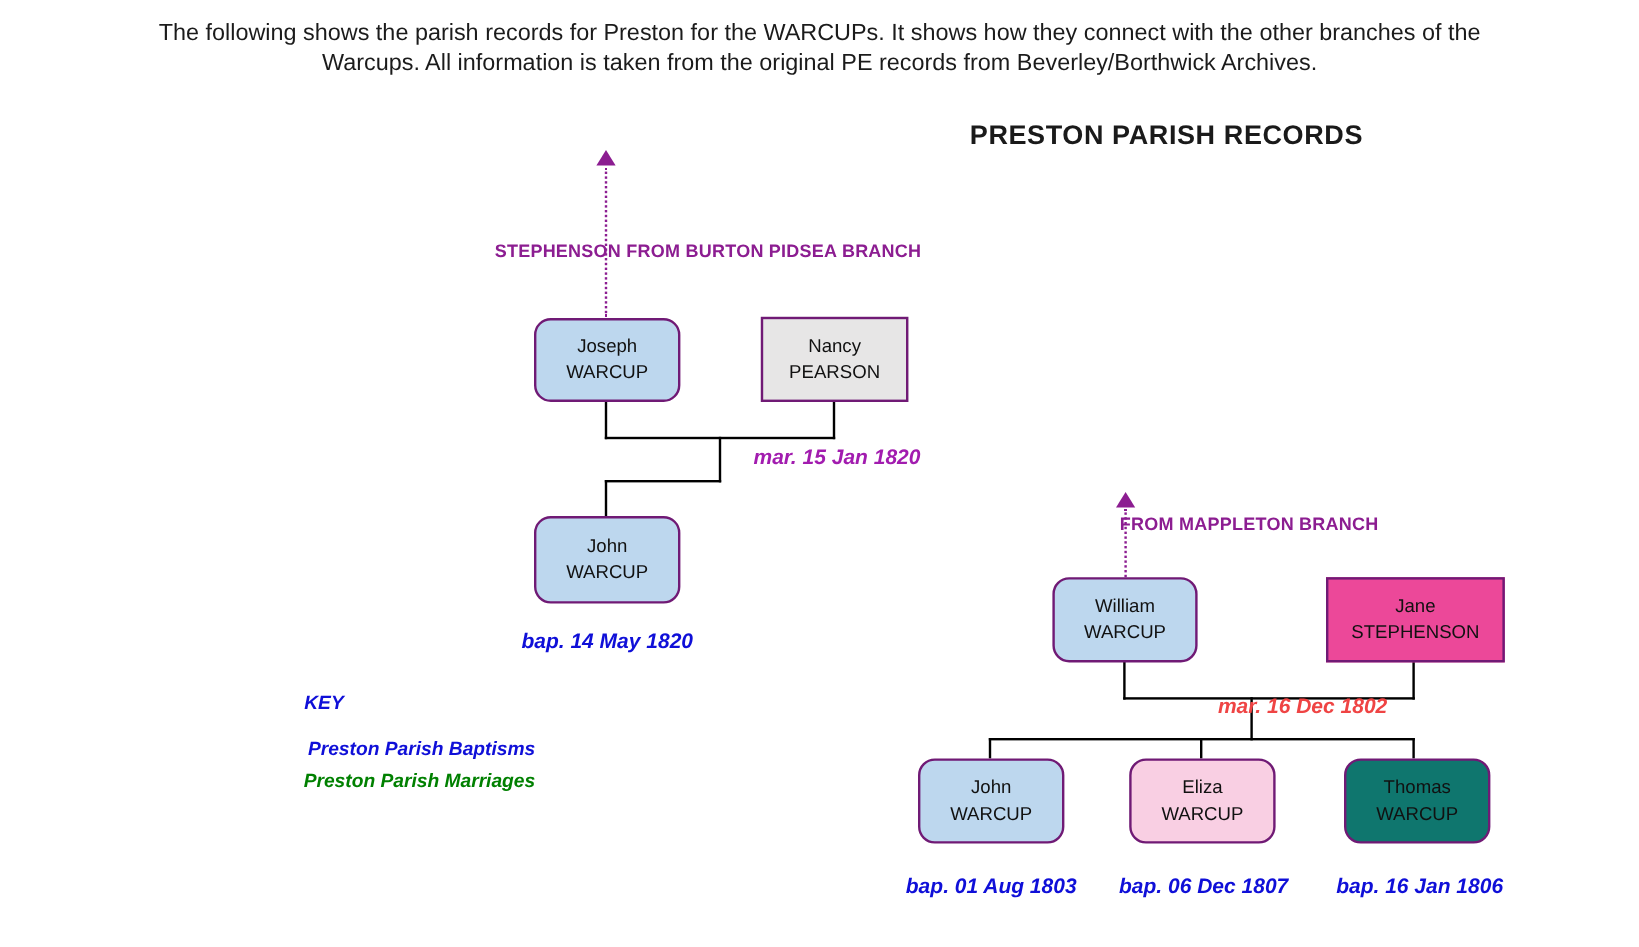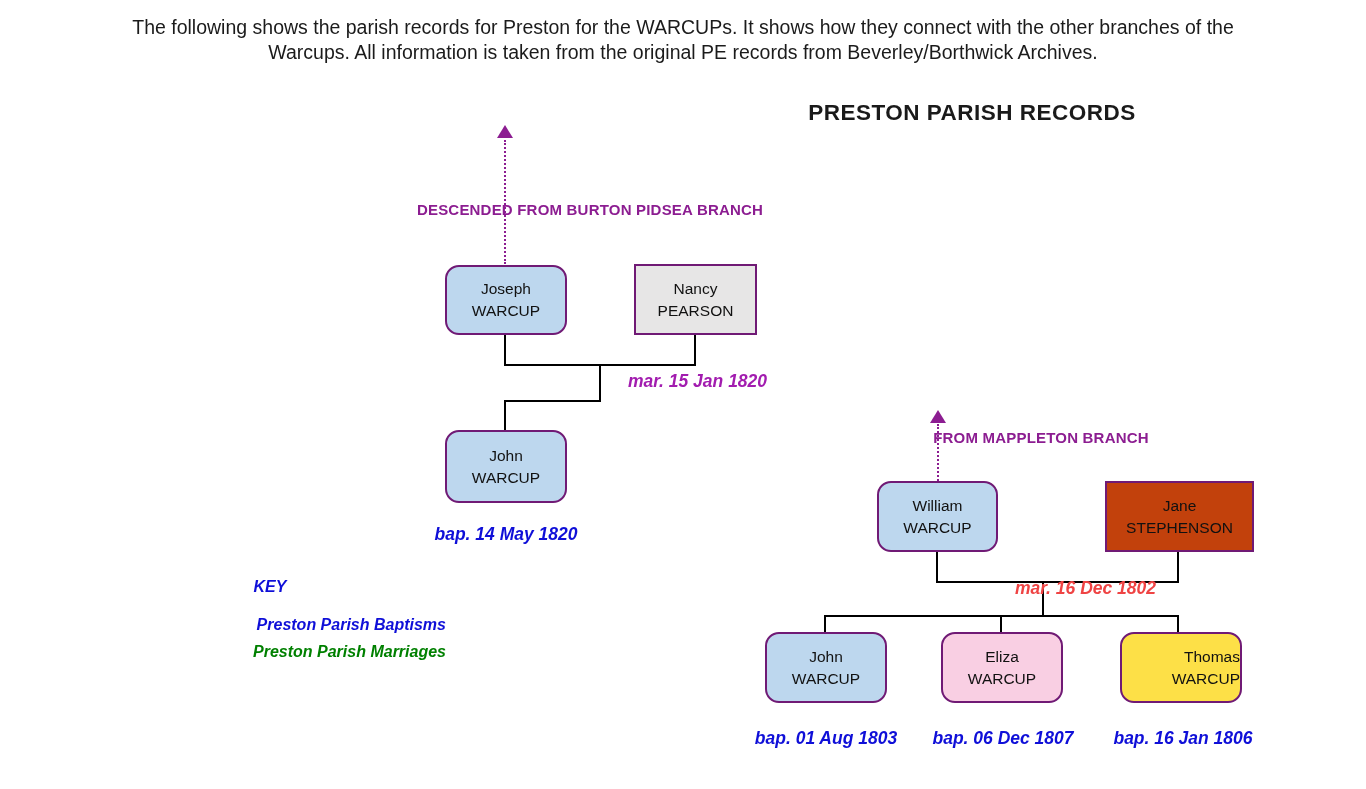"DESCENDED FROM BURTON PIDSEA BRANCH" div.branch-label { text: DESCENDED -> STEPHENSON }
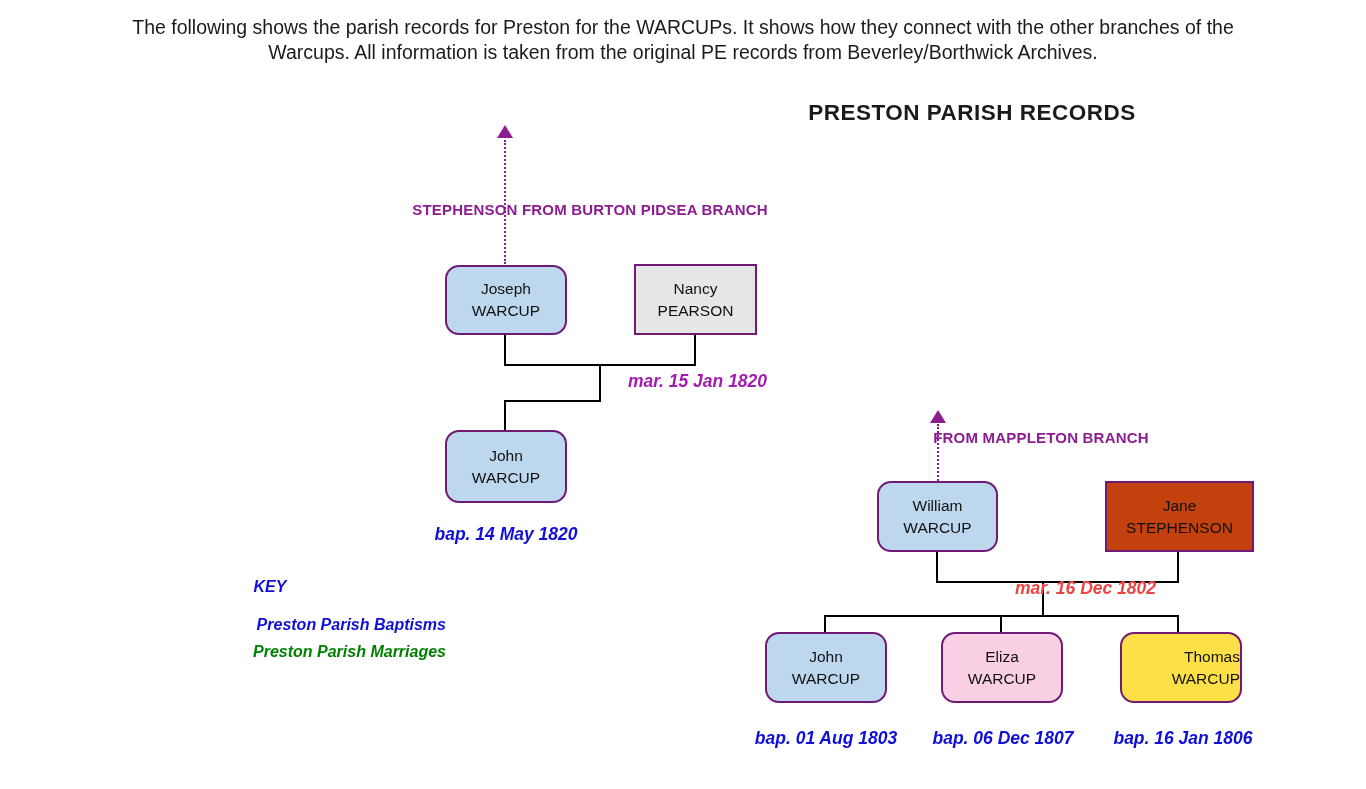"Jane" div.pbox { background-color: #c2410c -> #ec4899 }
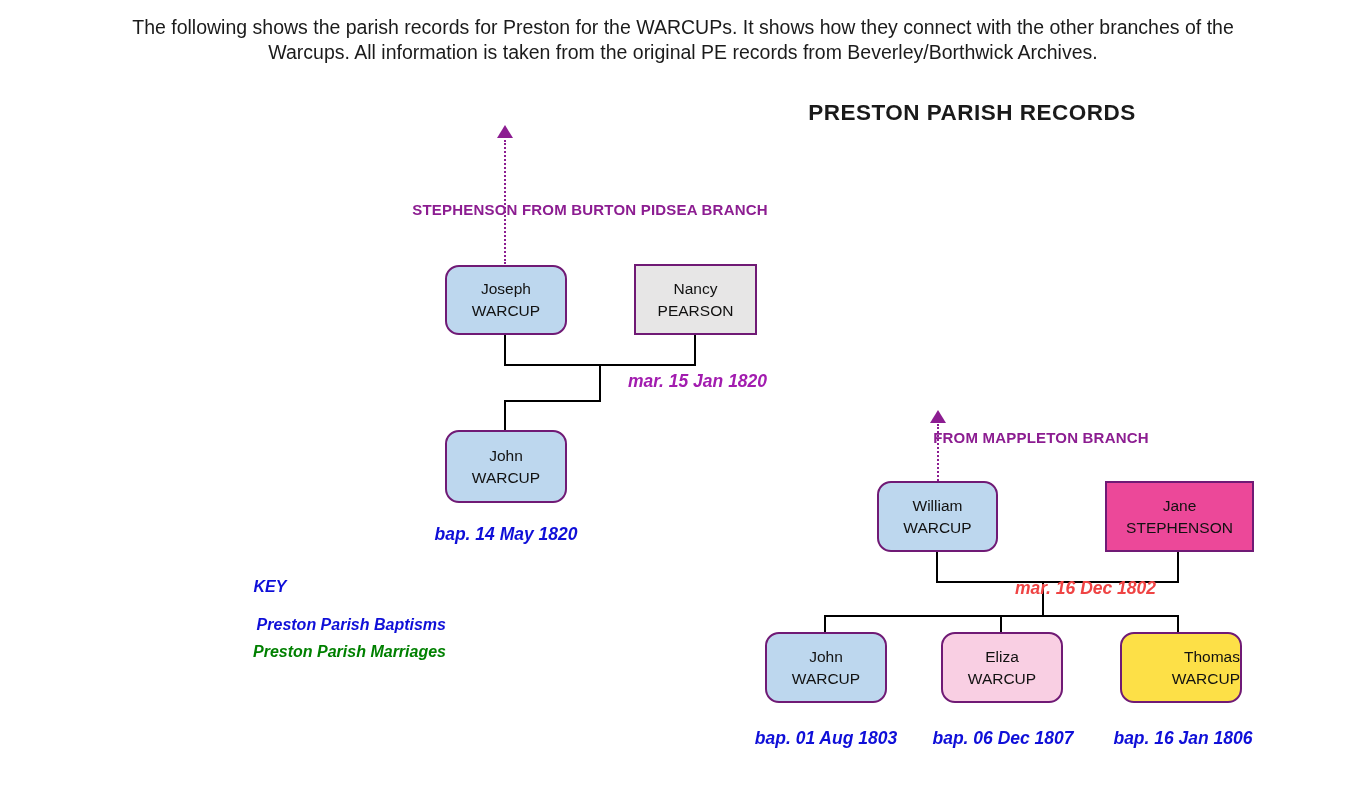"Thomas" div.pbox { align-items: flex-end -> none; background-color: #fde047 -> #0f766e }
